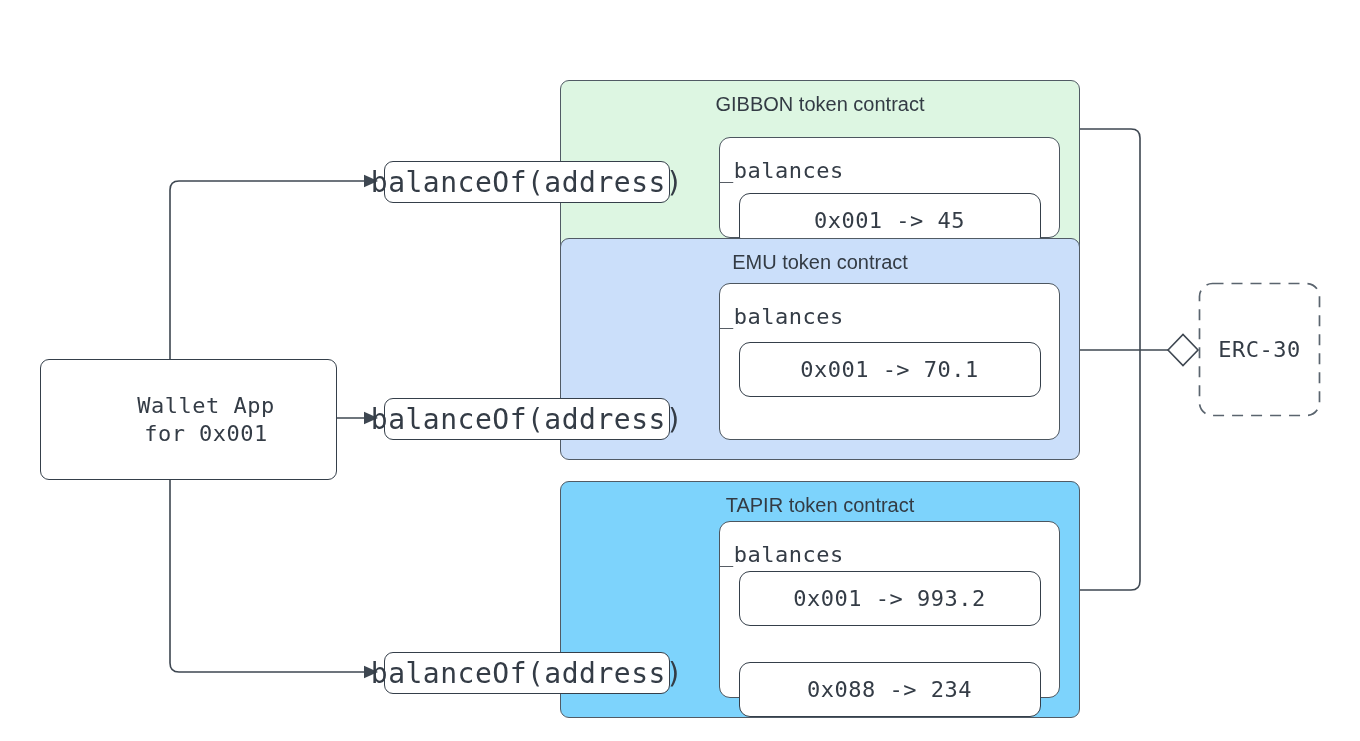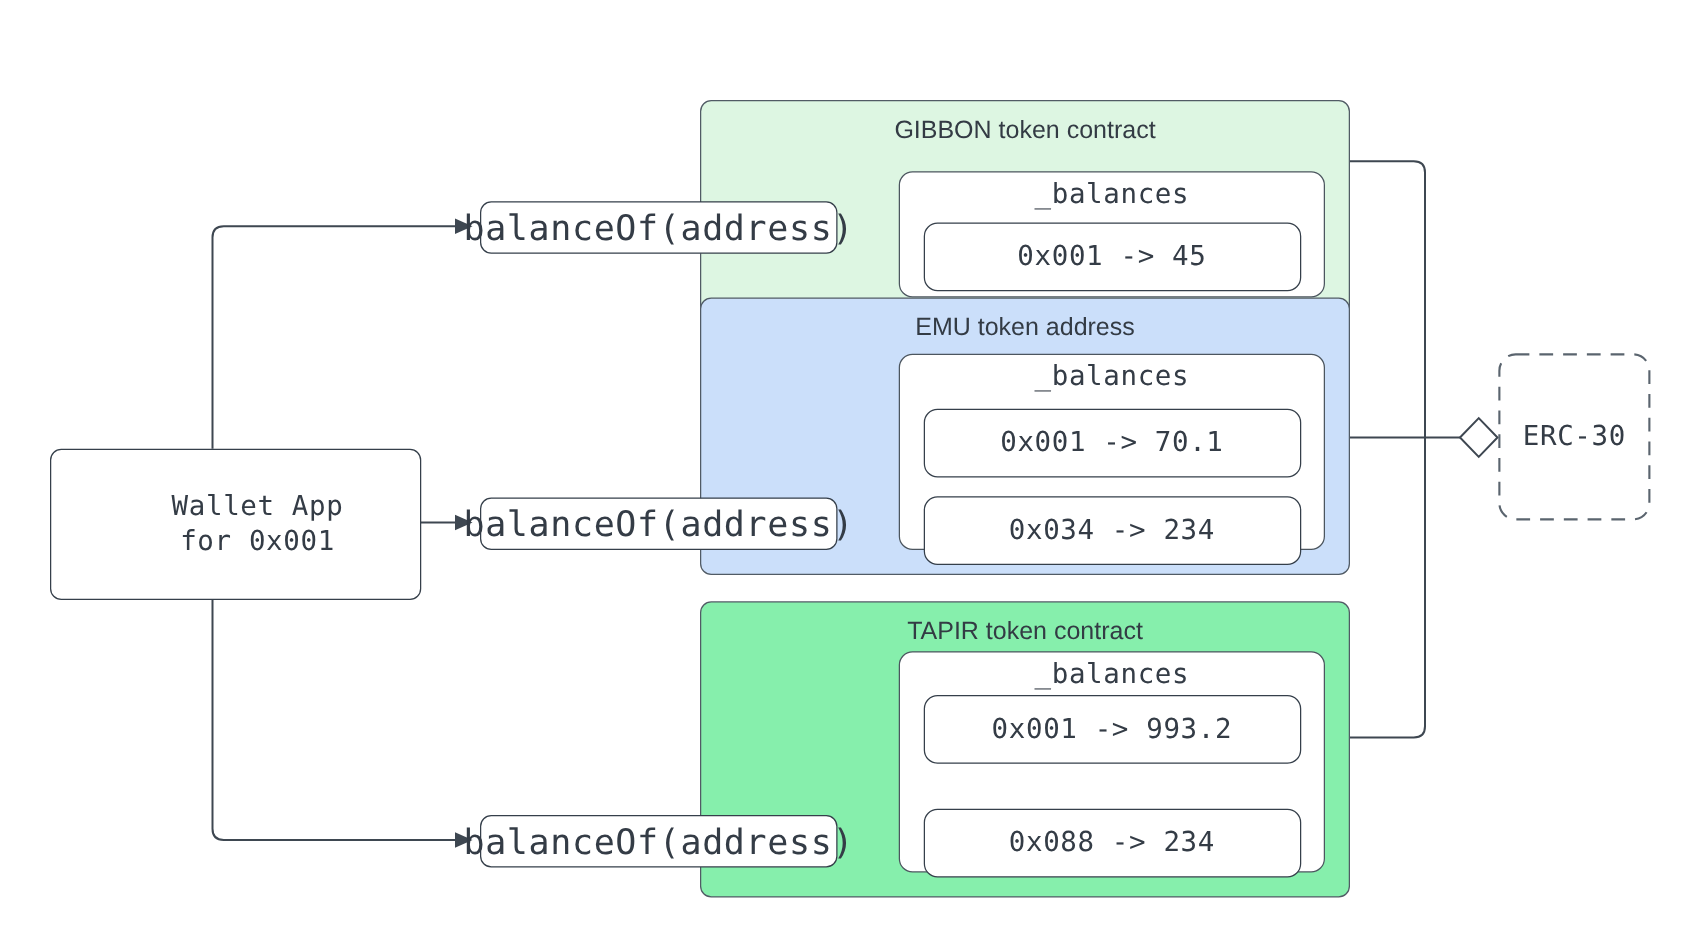"_balances" .map-label { padding-top: 5px -> 20px; text-align: center -> left }
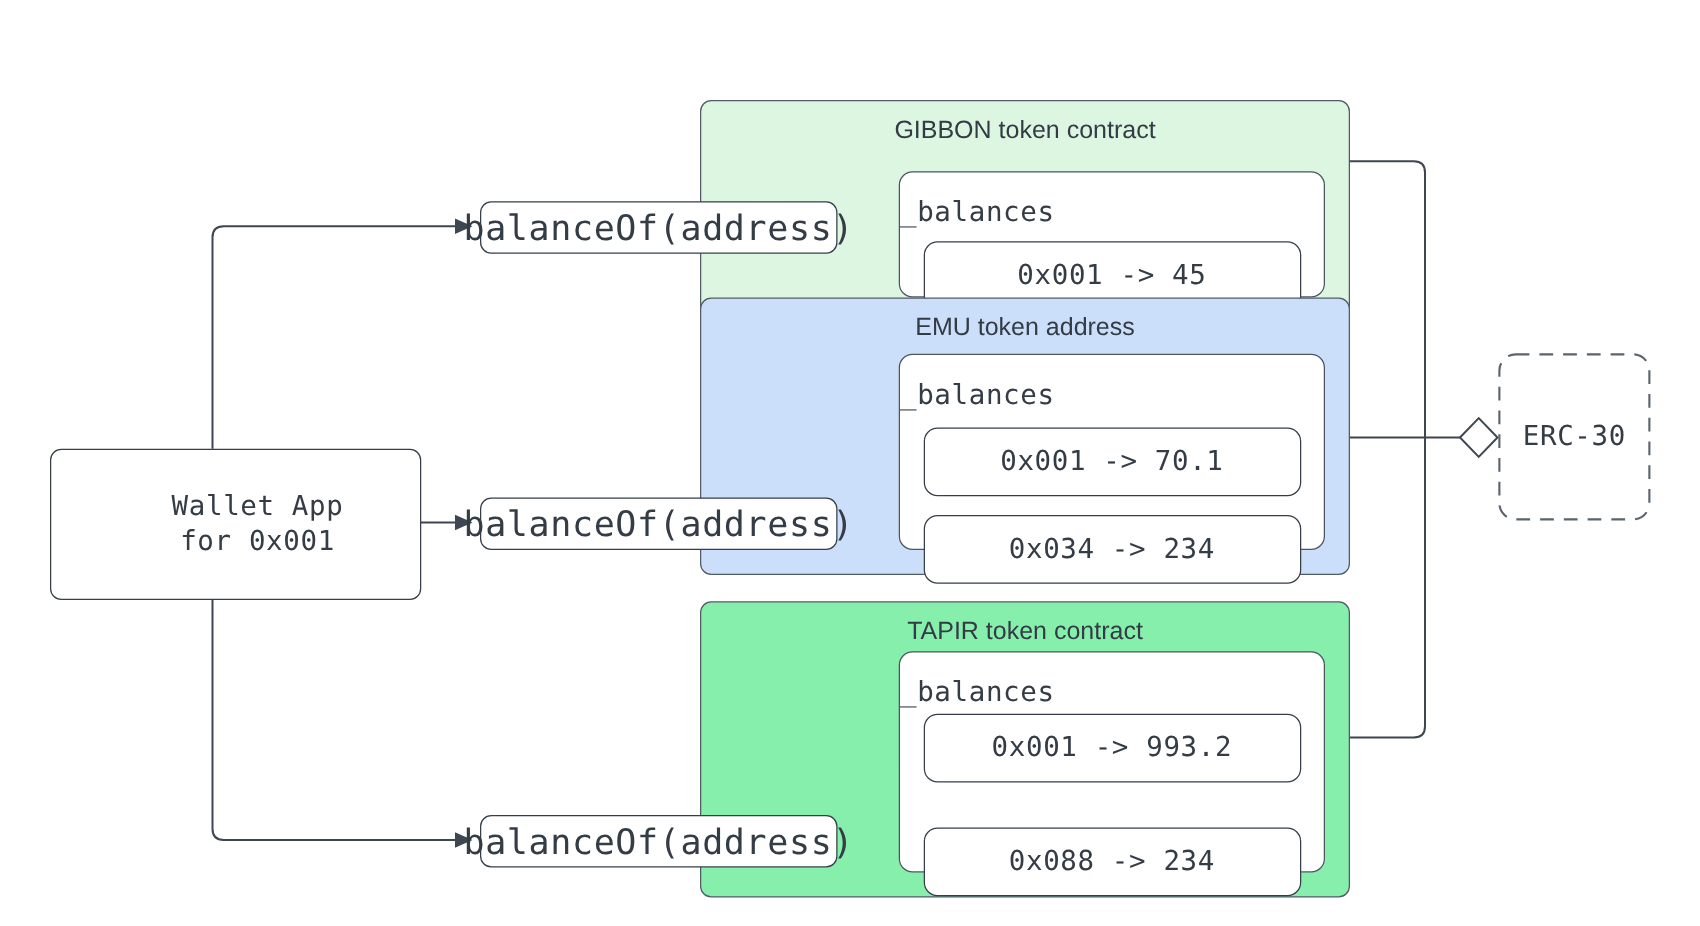"EMU token address" div.contract-title { text: address -> contract }
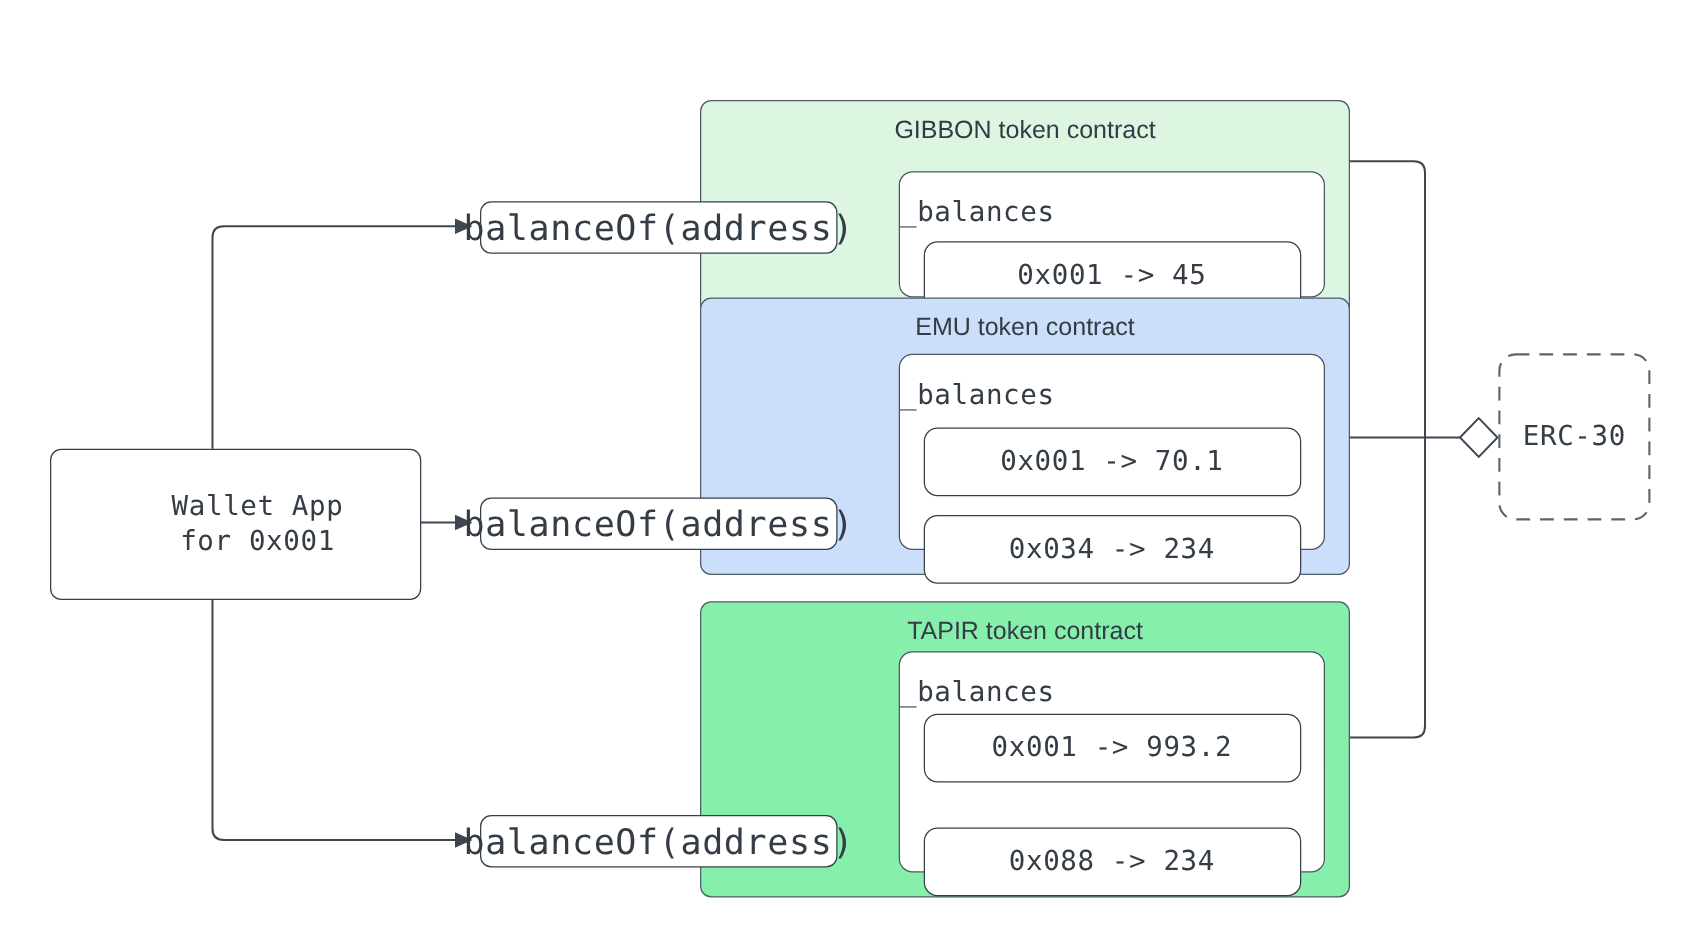"0x034 -> 234" div.entry { html: <div>0x034 -&gt; 234</div> -> none }
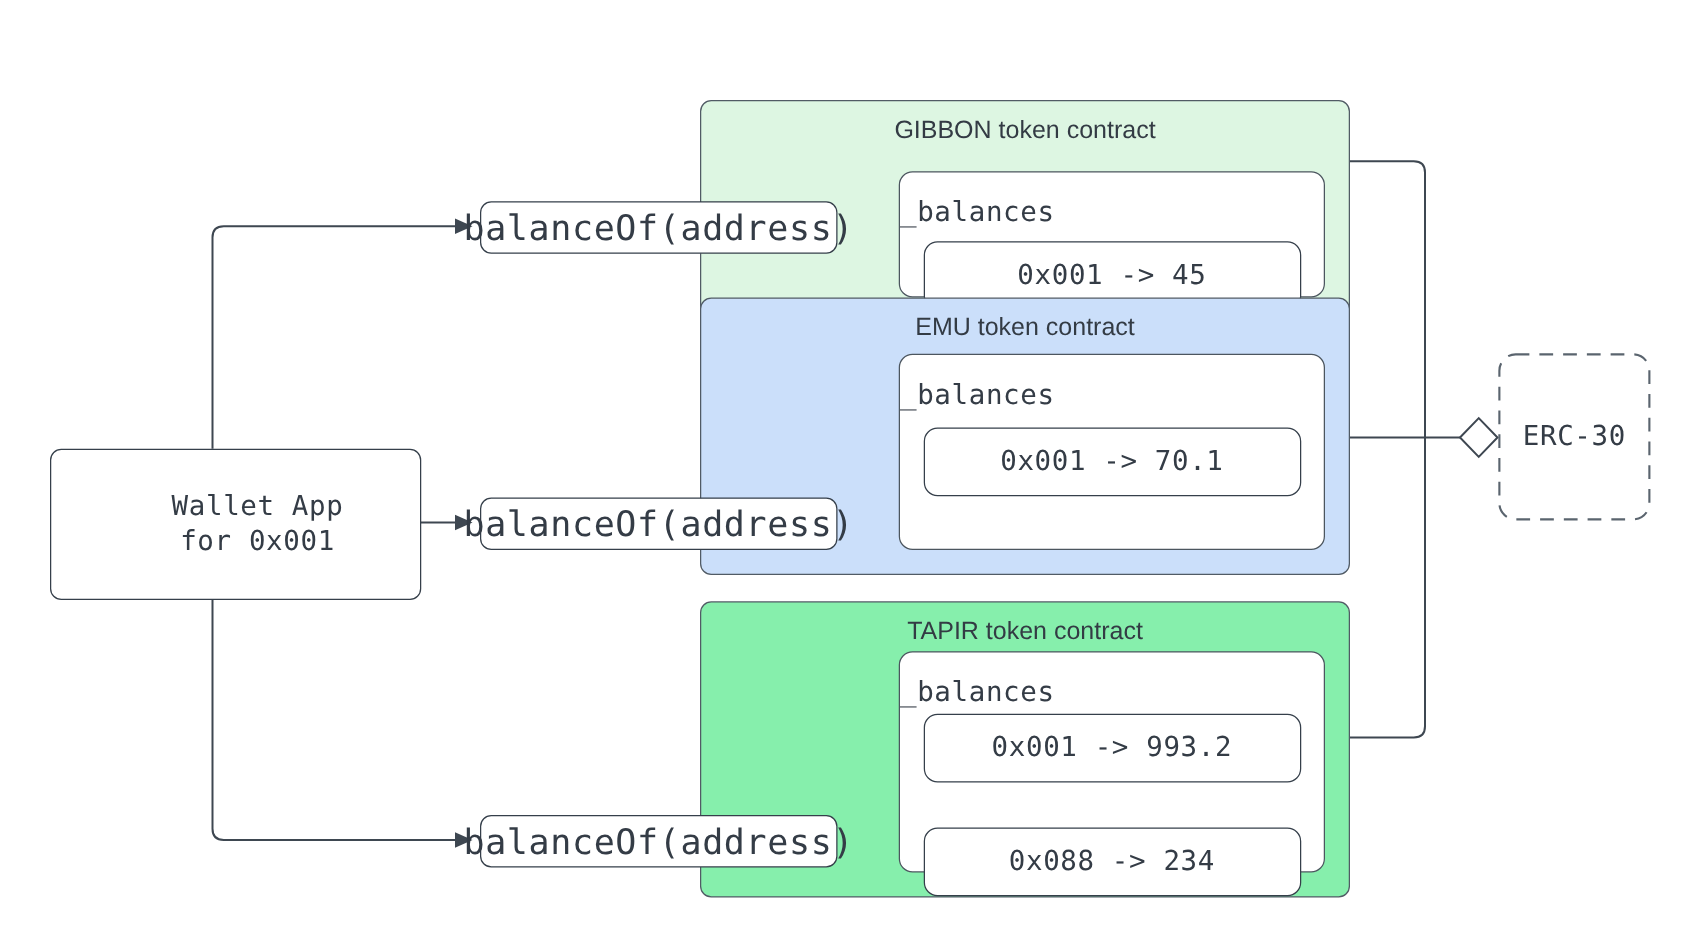"TAPIR token contract" .contract.tapir { background: #86efac -> #7dd3fc }
